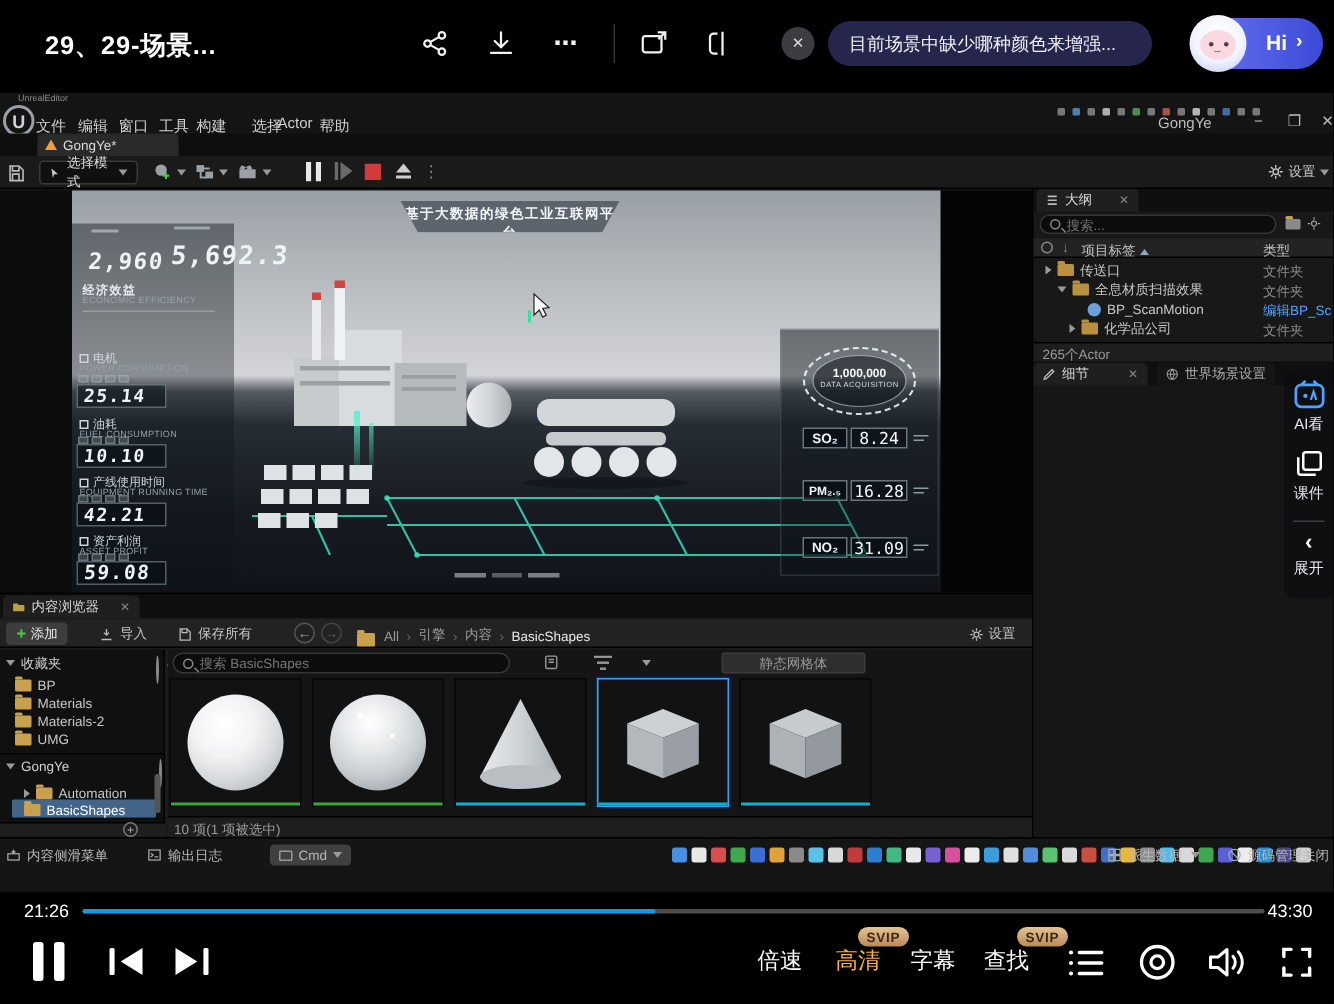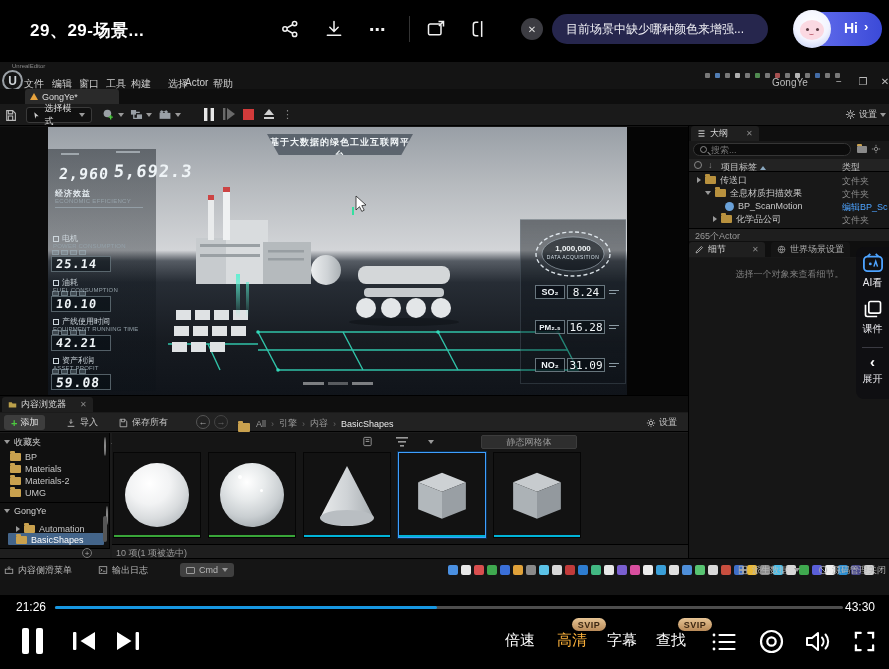"选择一个对象来查看细节。" div.abs { html: <div>选择一个对象来查看细节。</div> -> none }
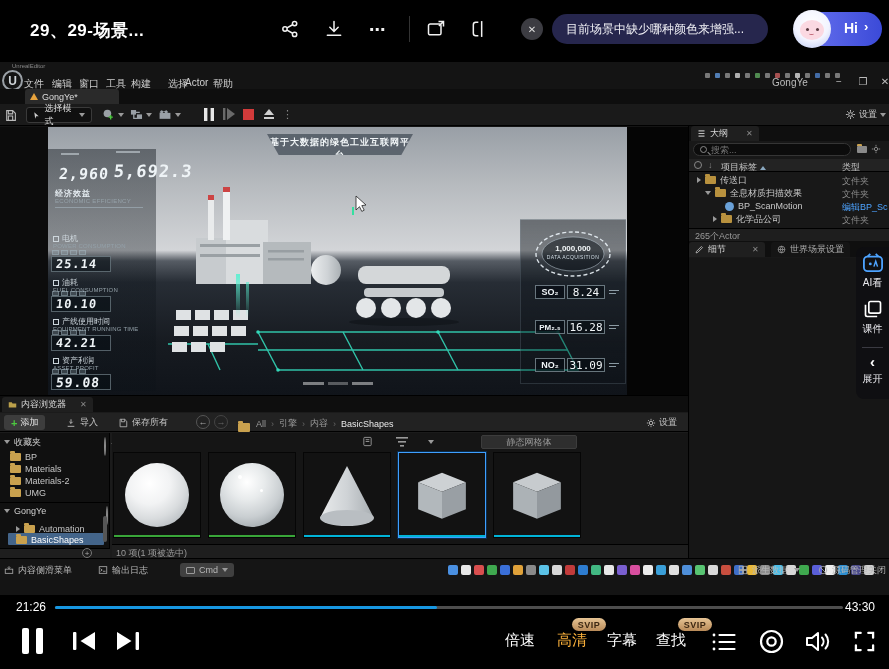"搜索 BasicShapes" div.searchbox { html: none -> <div> <span></span> <input> </div> }
